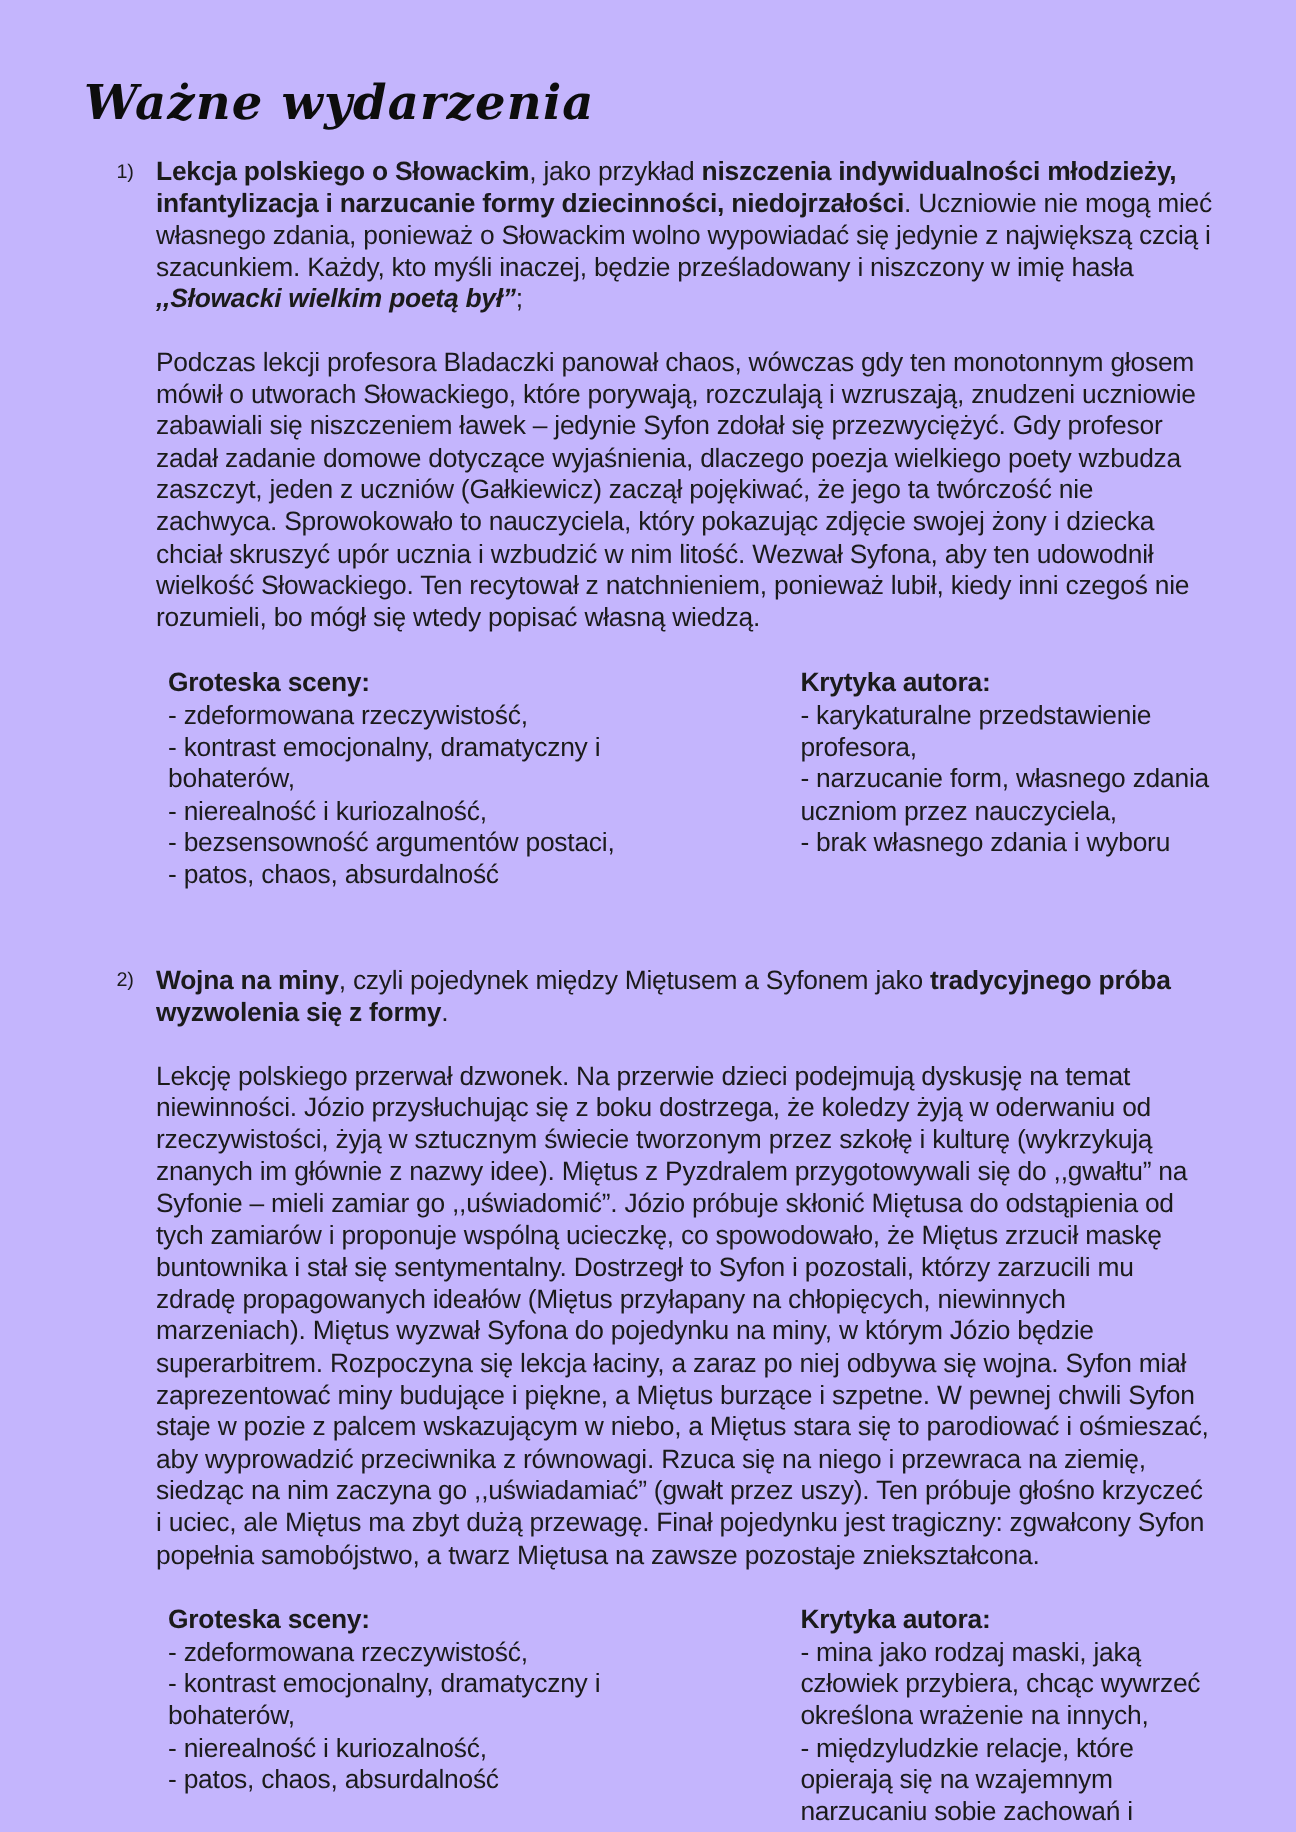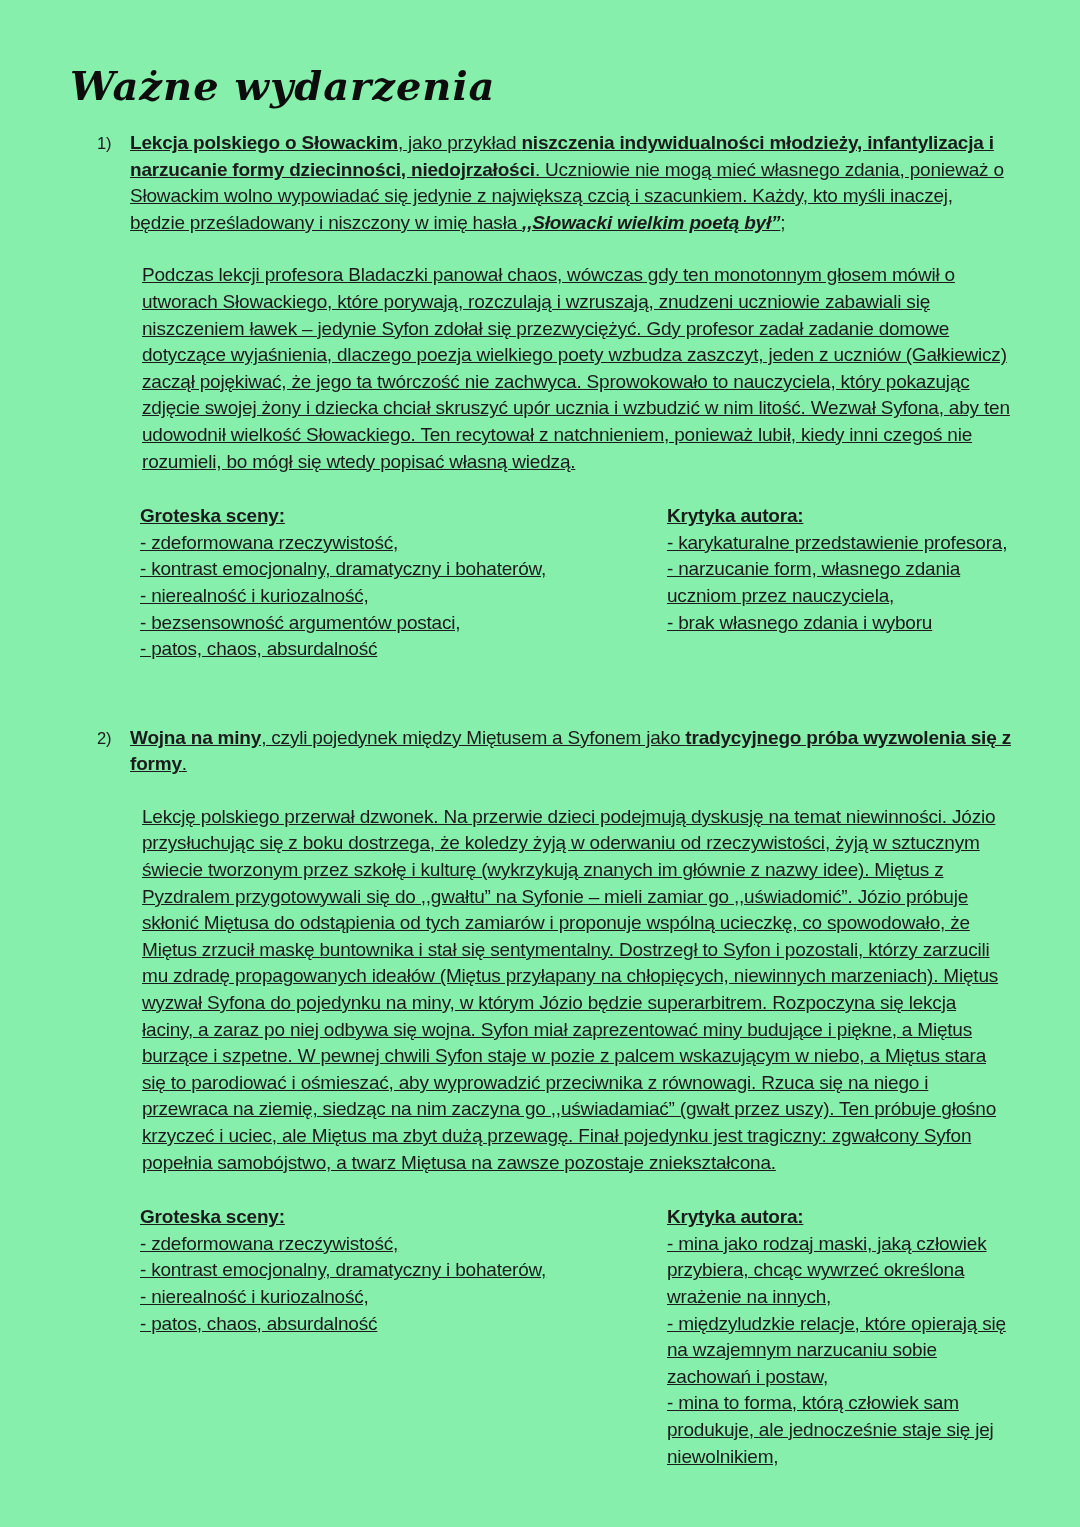"Ważne wydarzenia" .page { background: #86efac -> #c4b5fd }
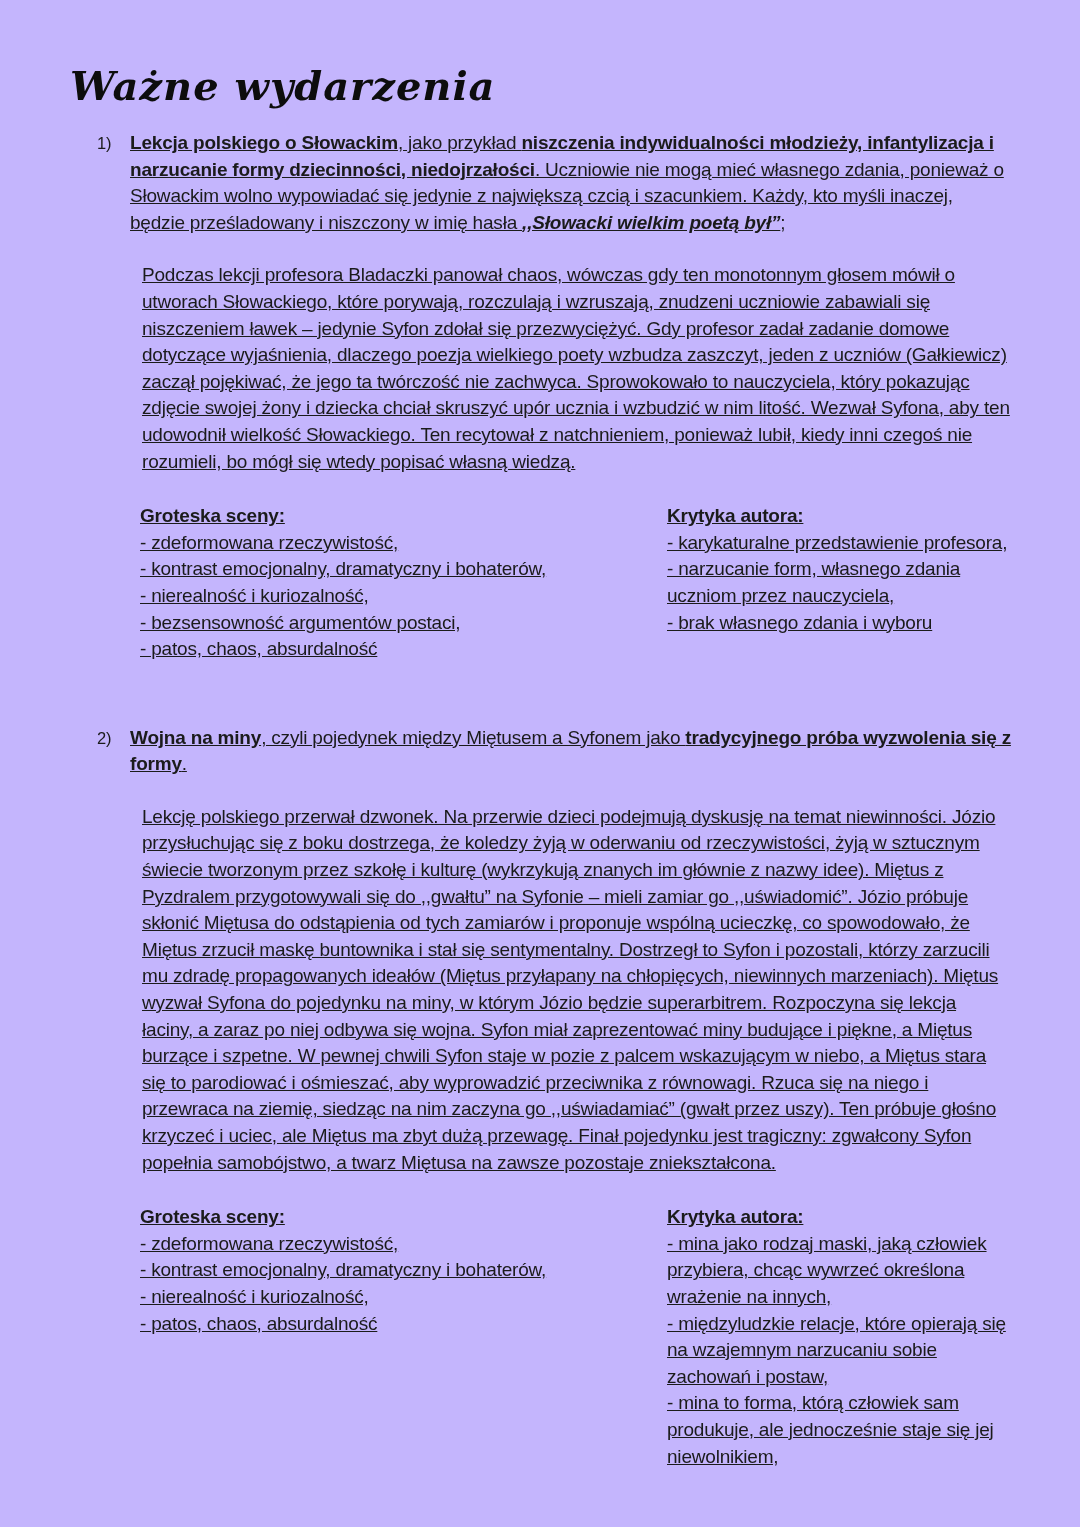"Lekcja polskiego o Słowackim, jako" .event-content { font-size: 19px -> 22px; text-decoration: underline -> none }
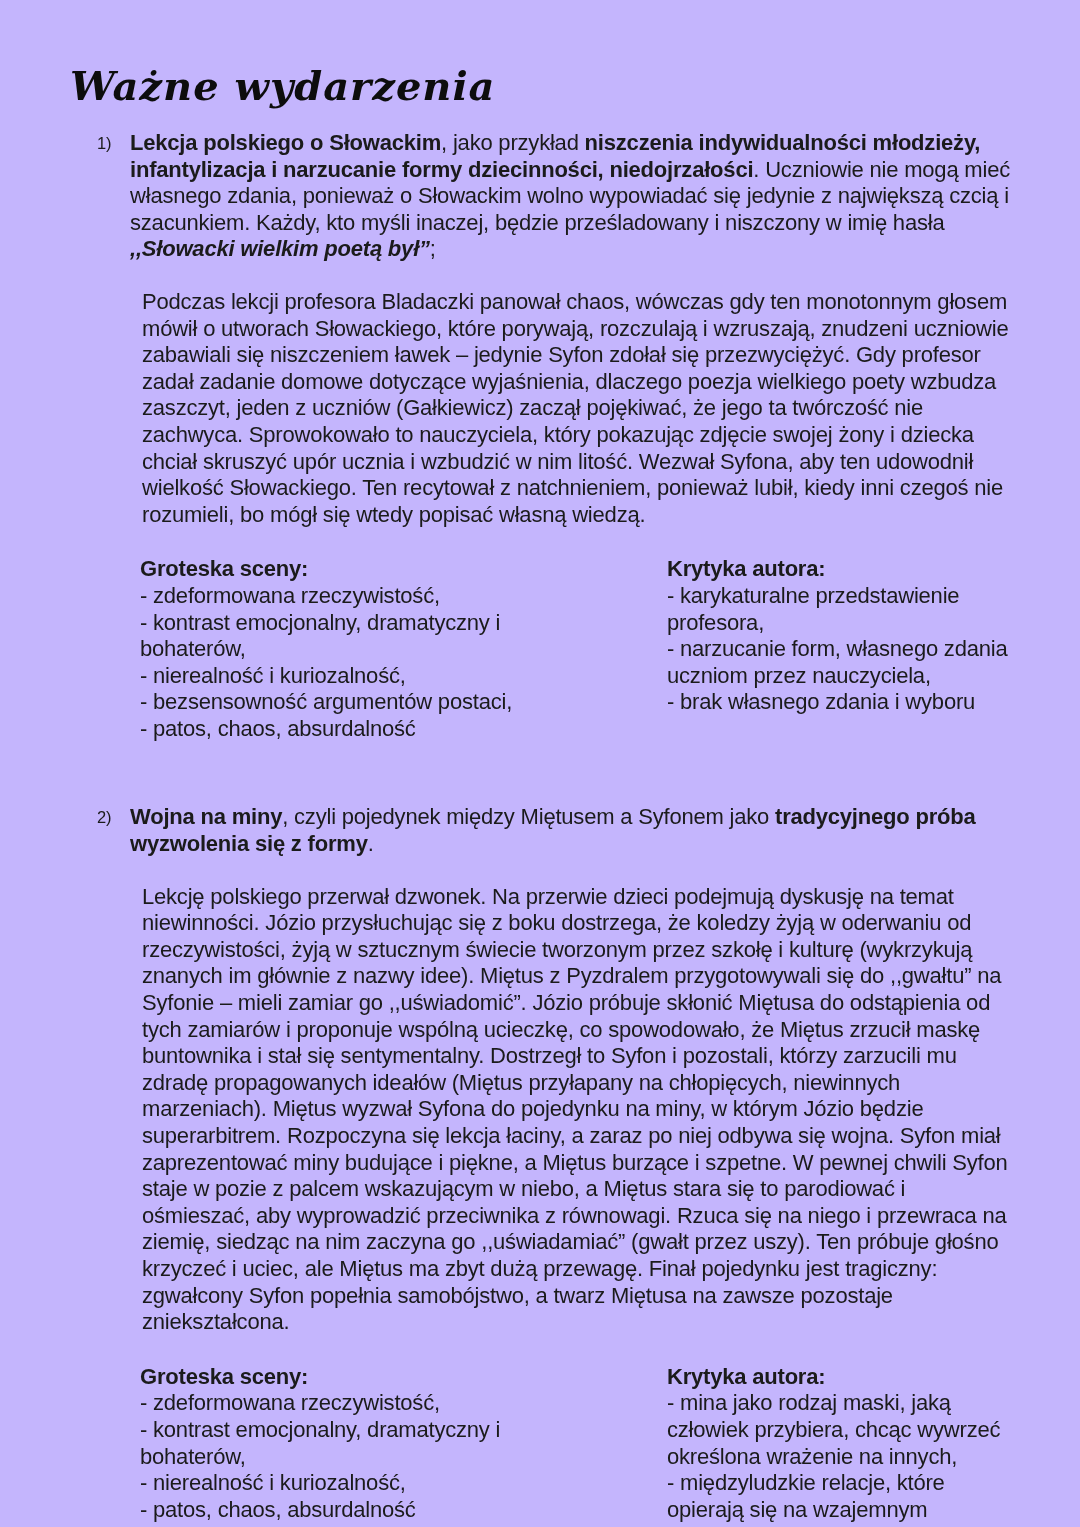"Podczas lekcji profesora Bladaczki" .event-paragraph { margin: 26px 0 0 12px -> 26px 0 0 0 }
